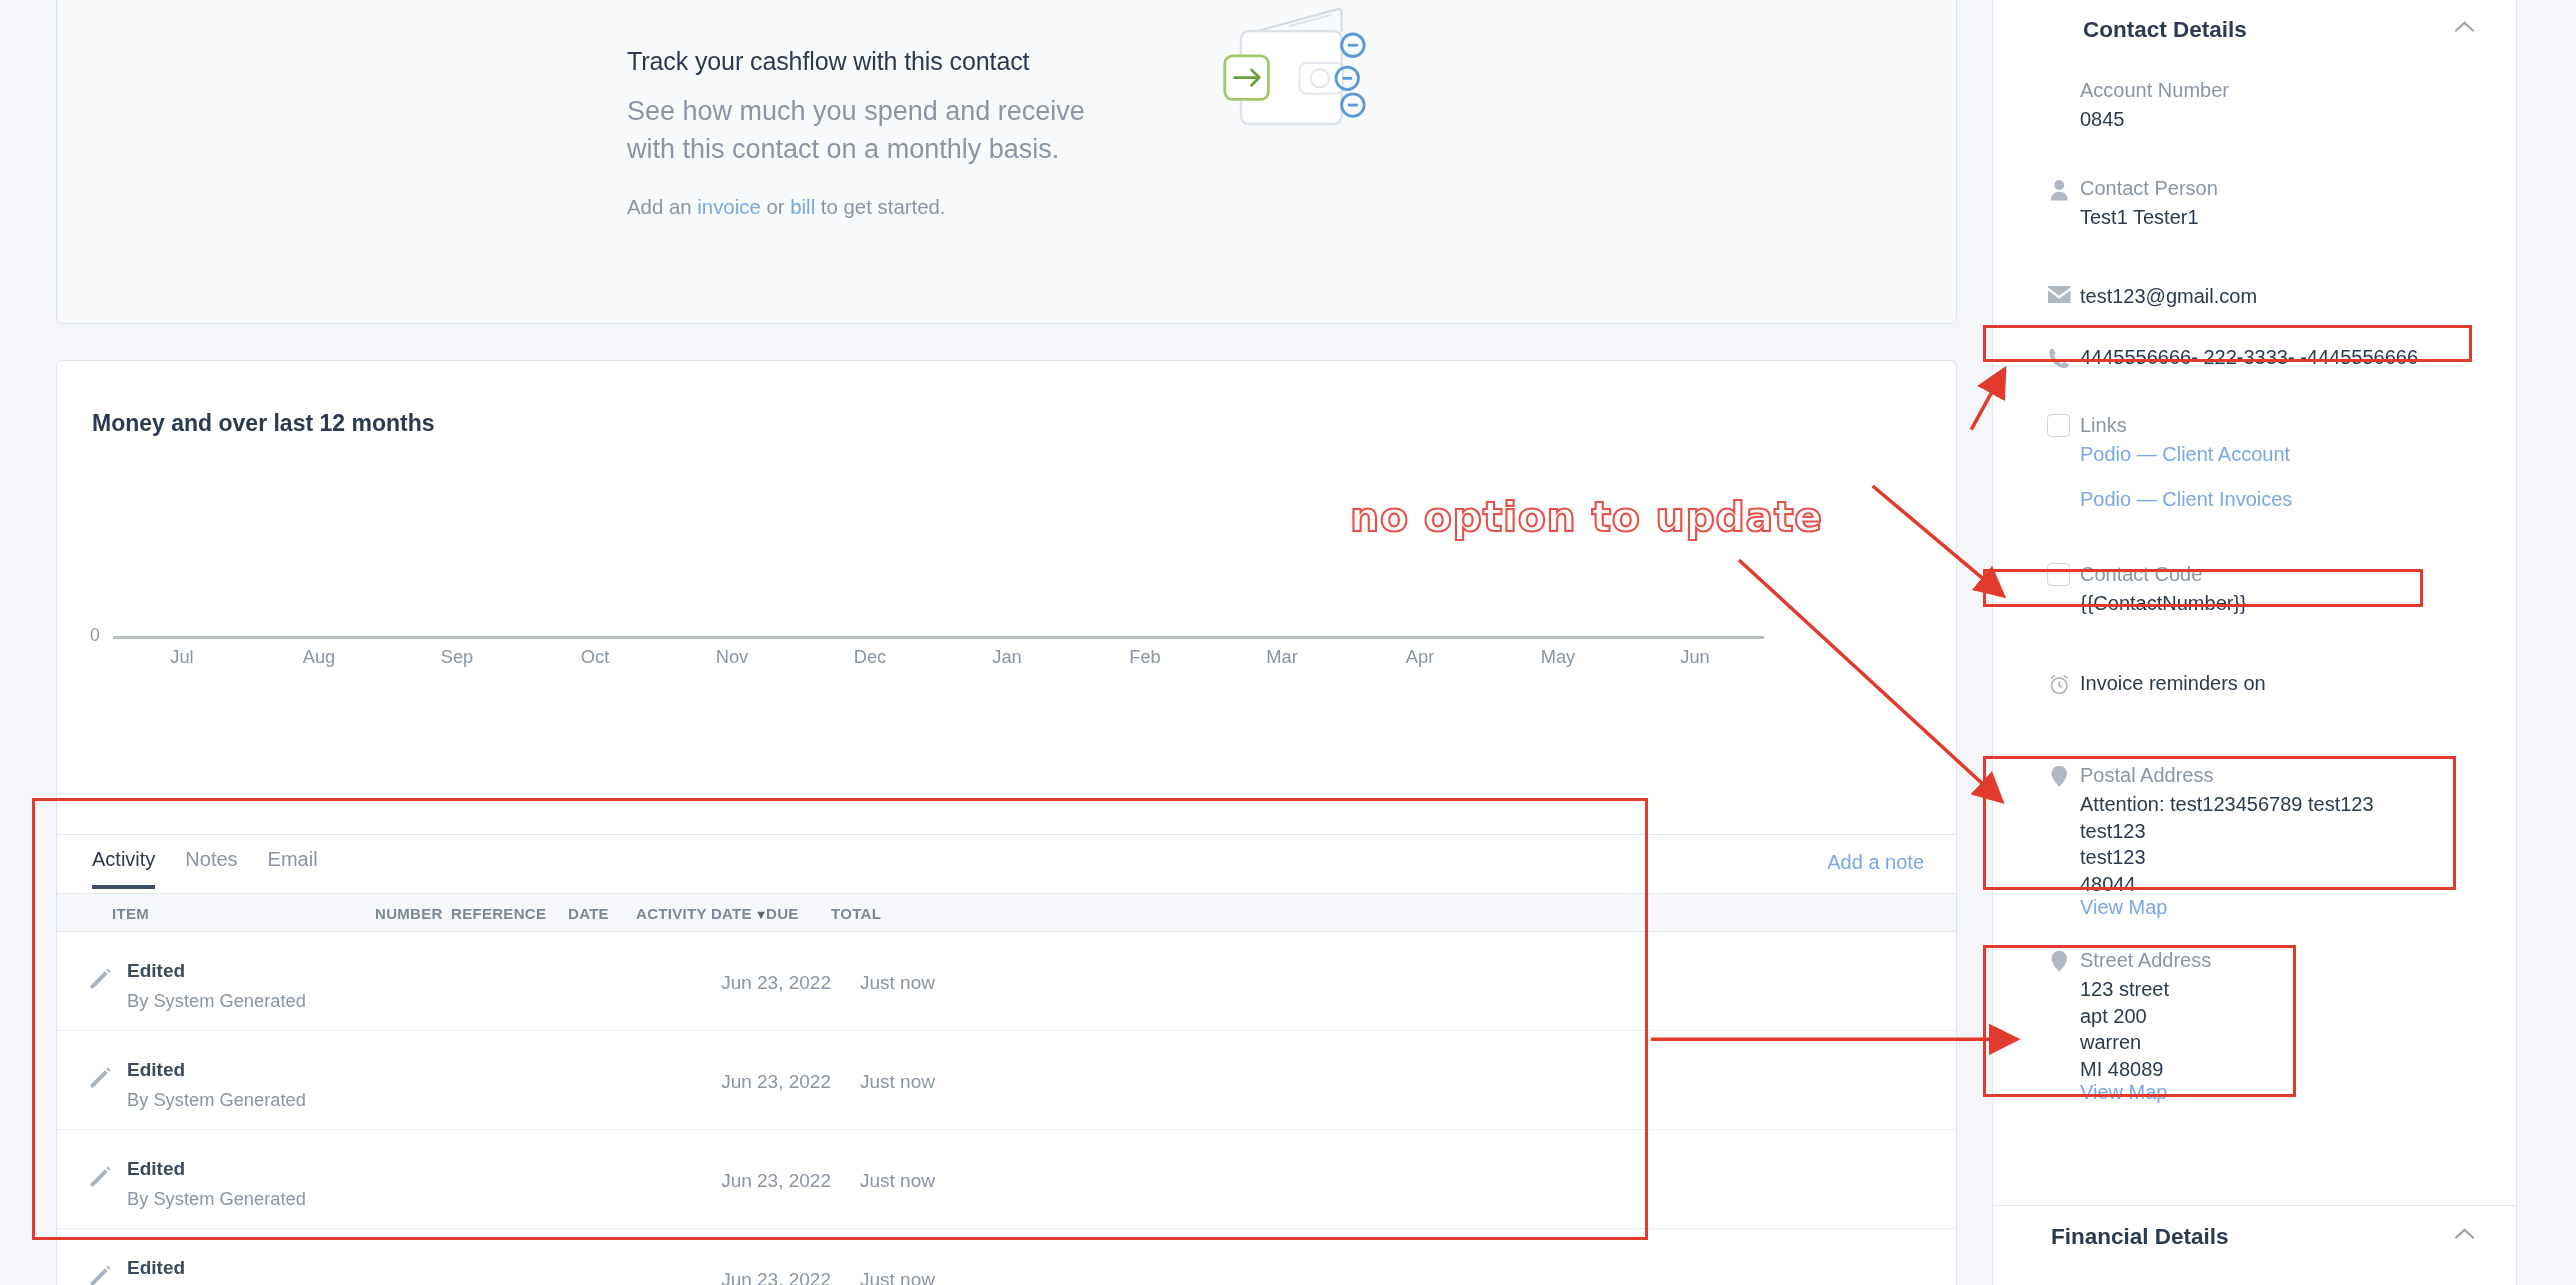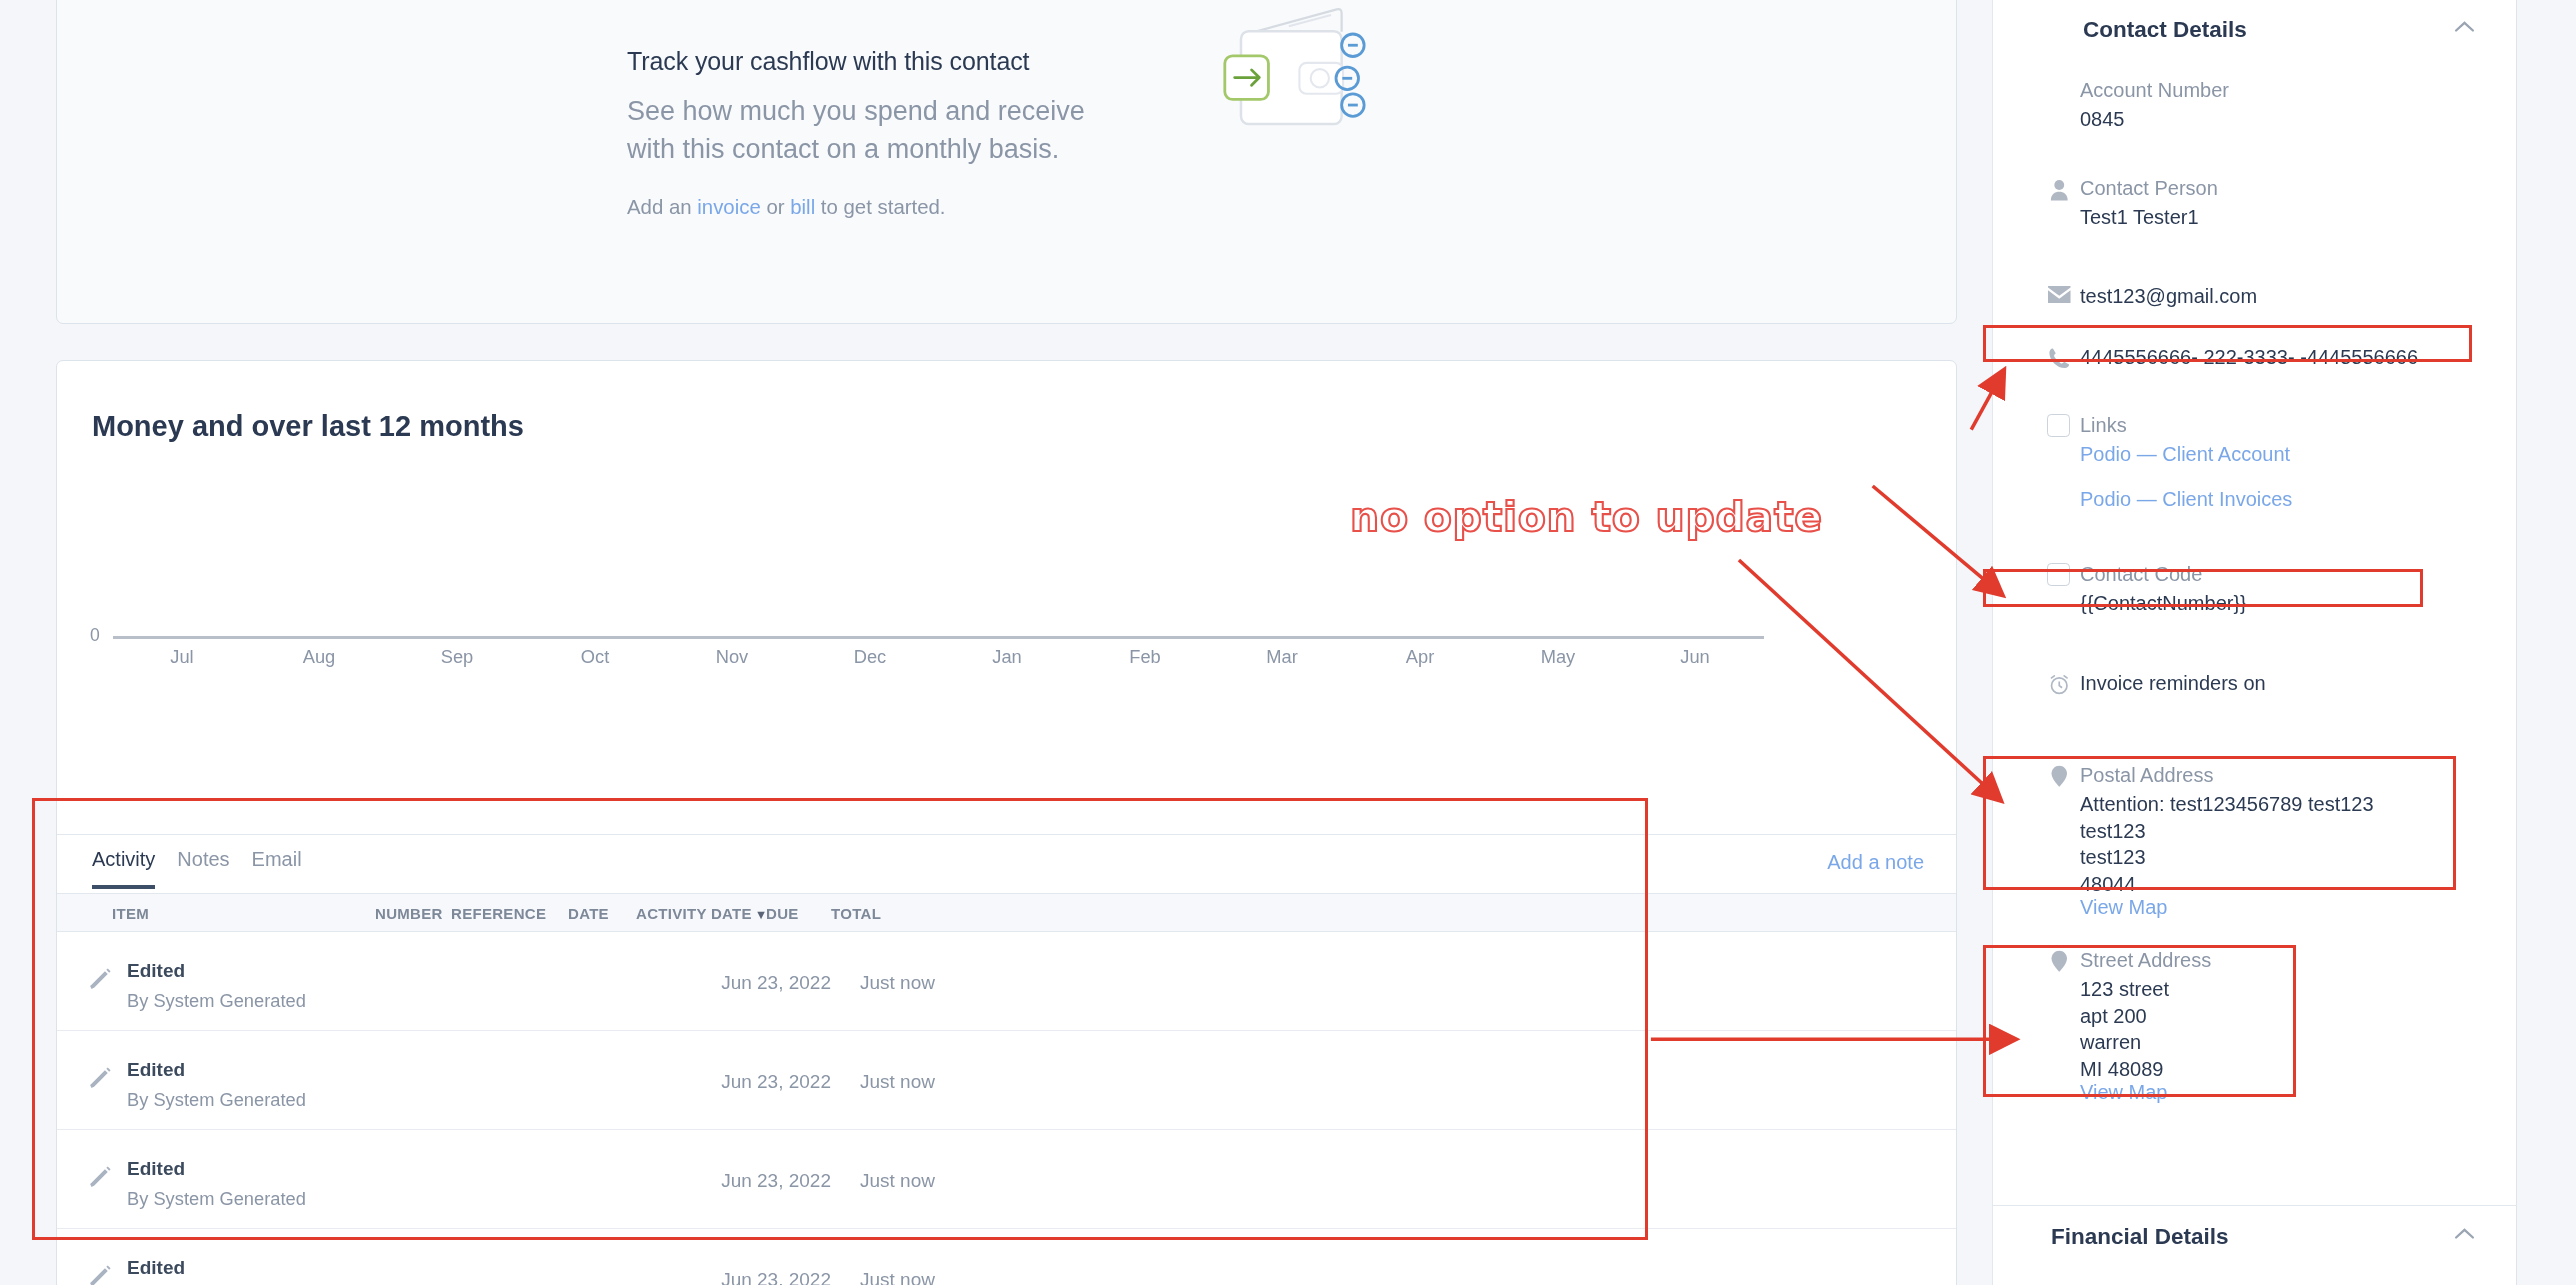"Money and over last 12" .chart-title { font-size: 29px -> 23px }
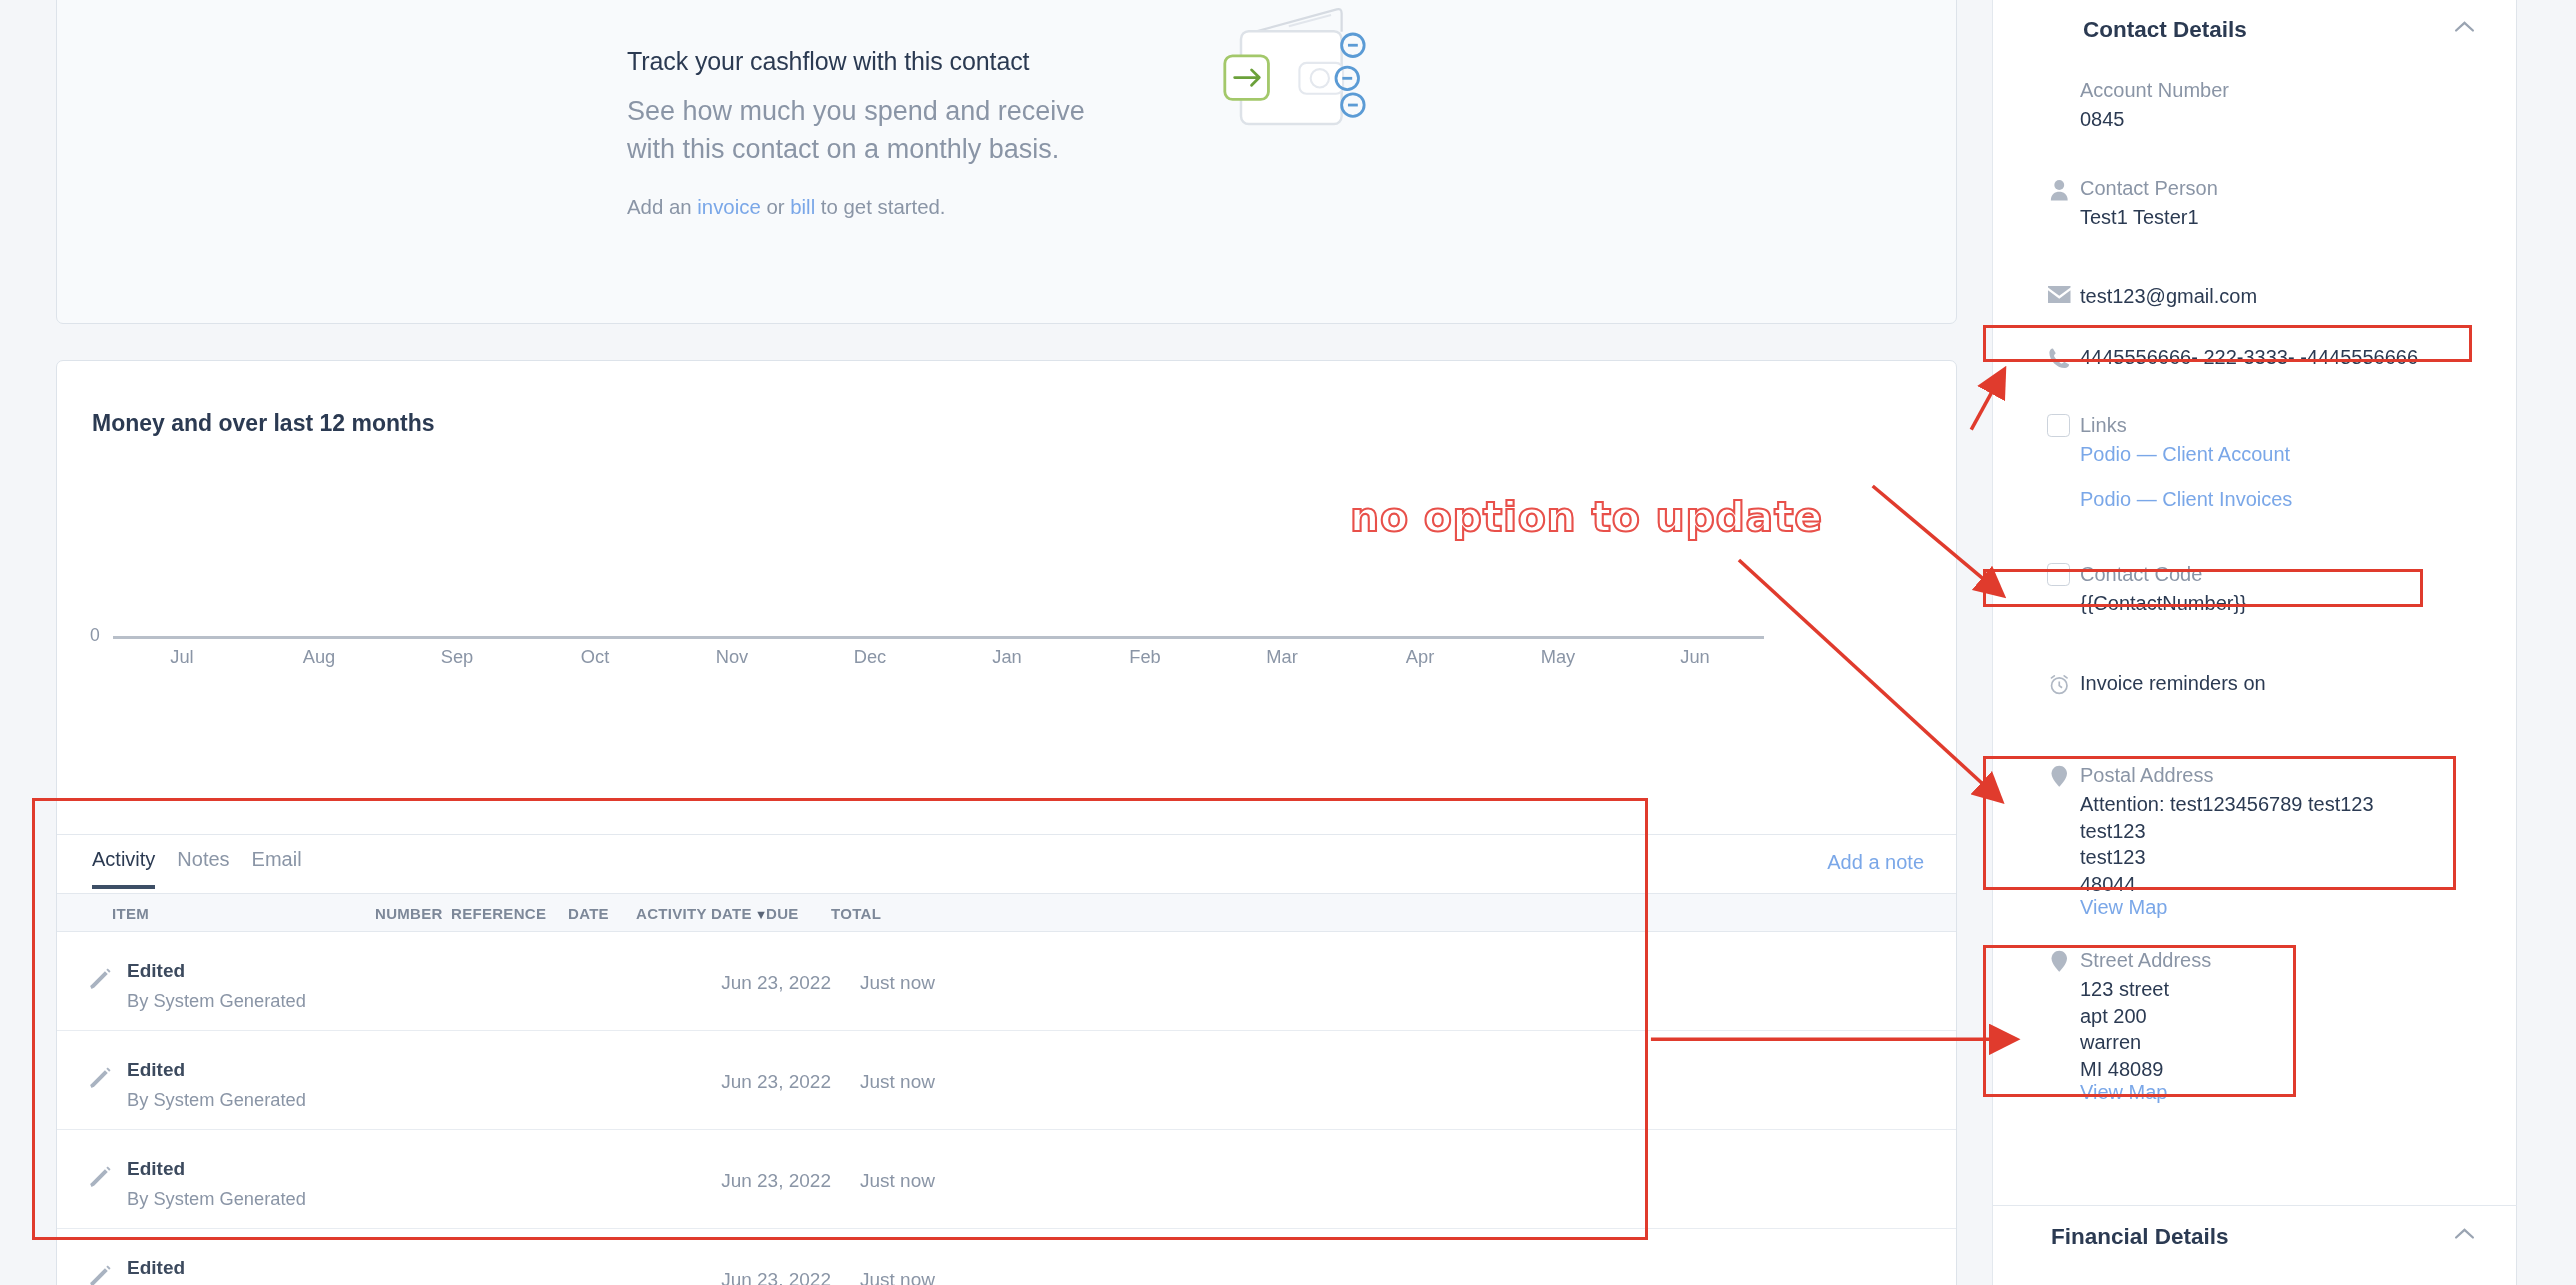"Activity" .tabs { gap: 22px -> 30px }
